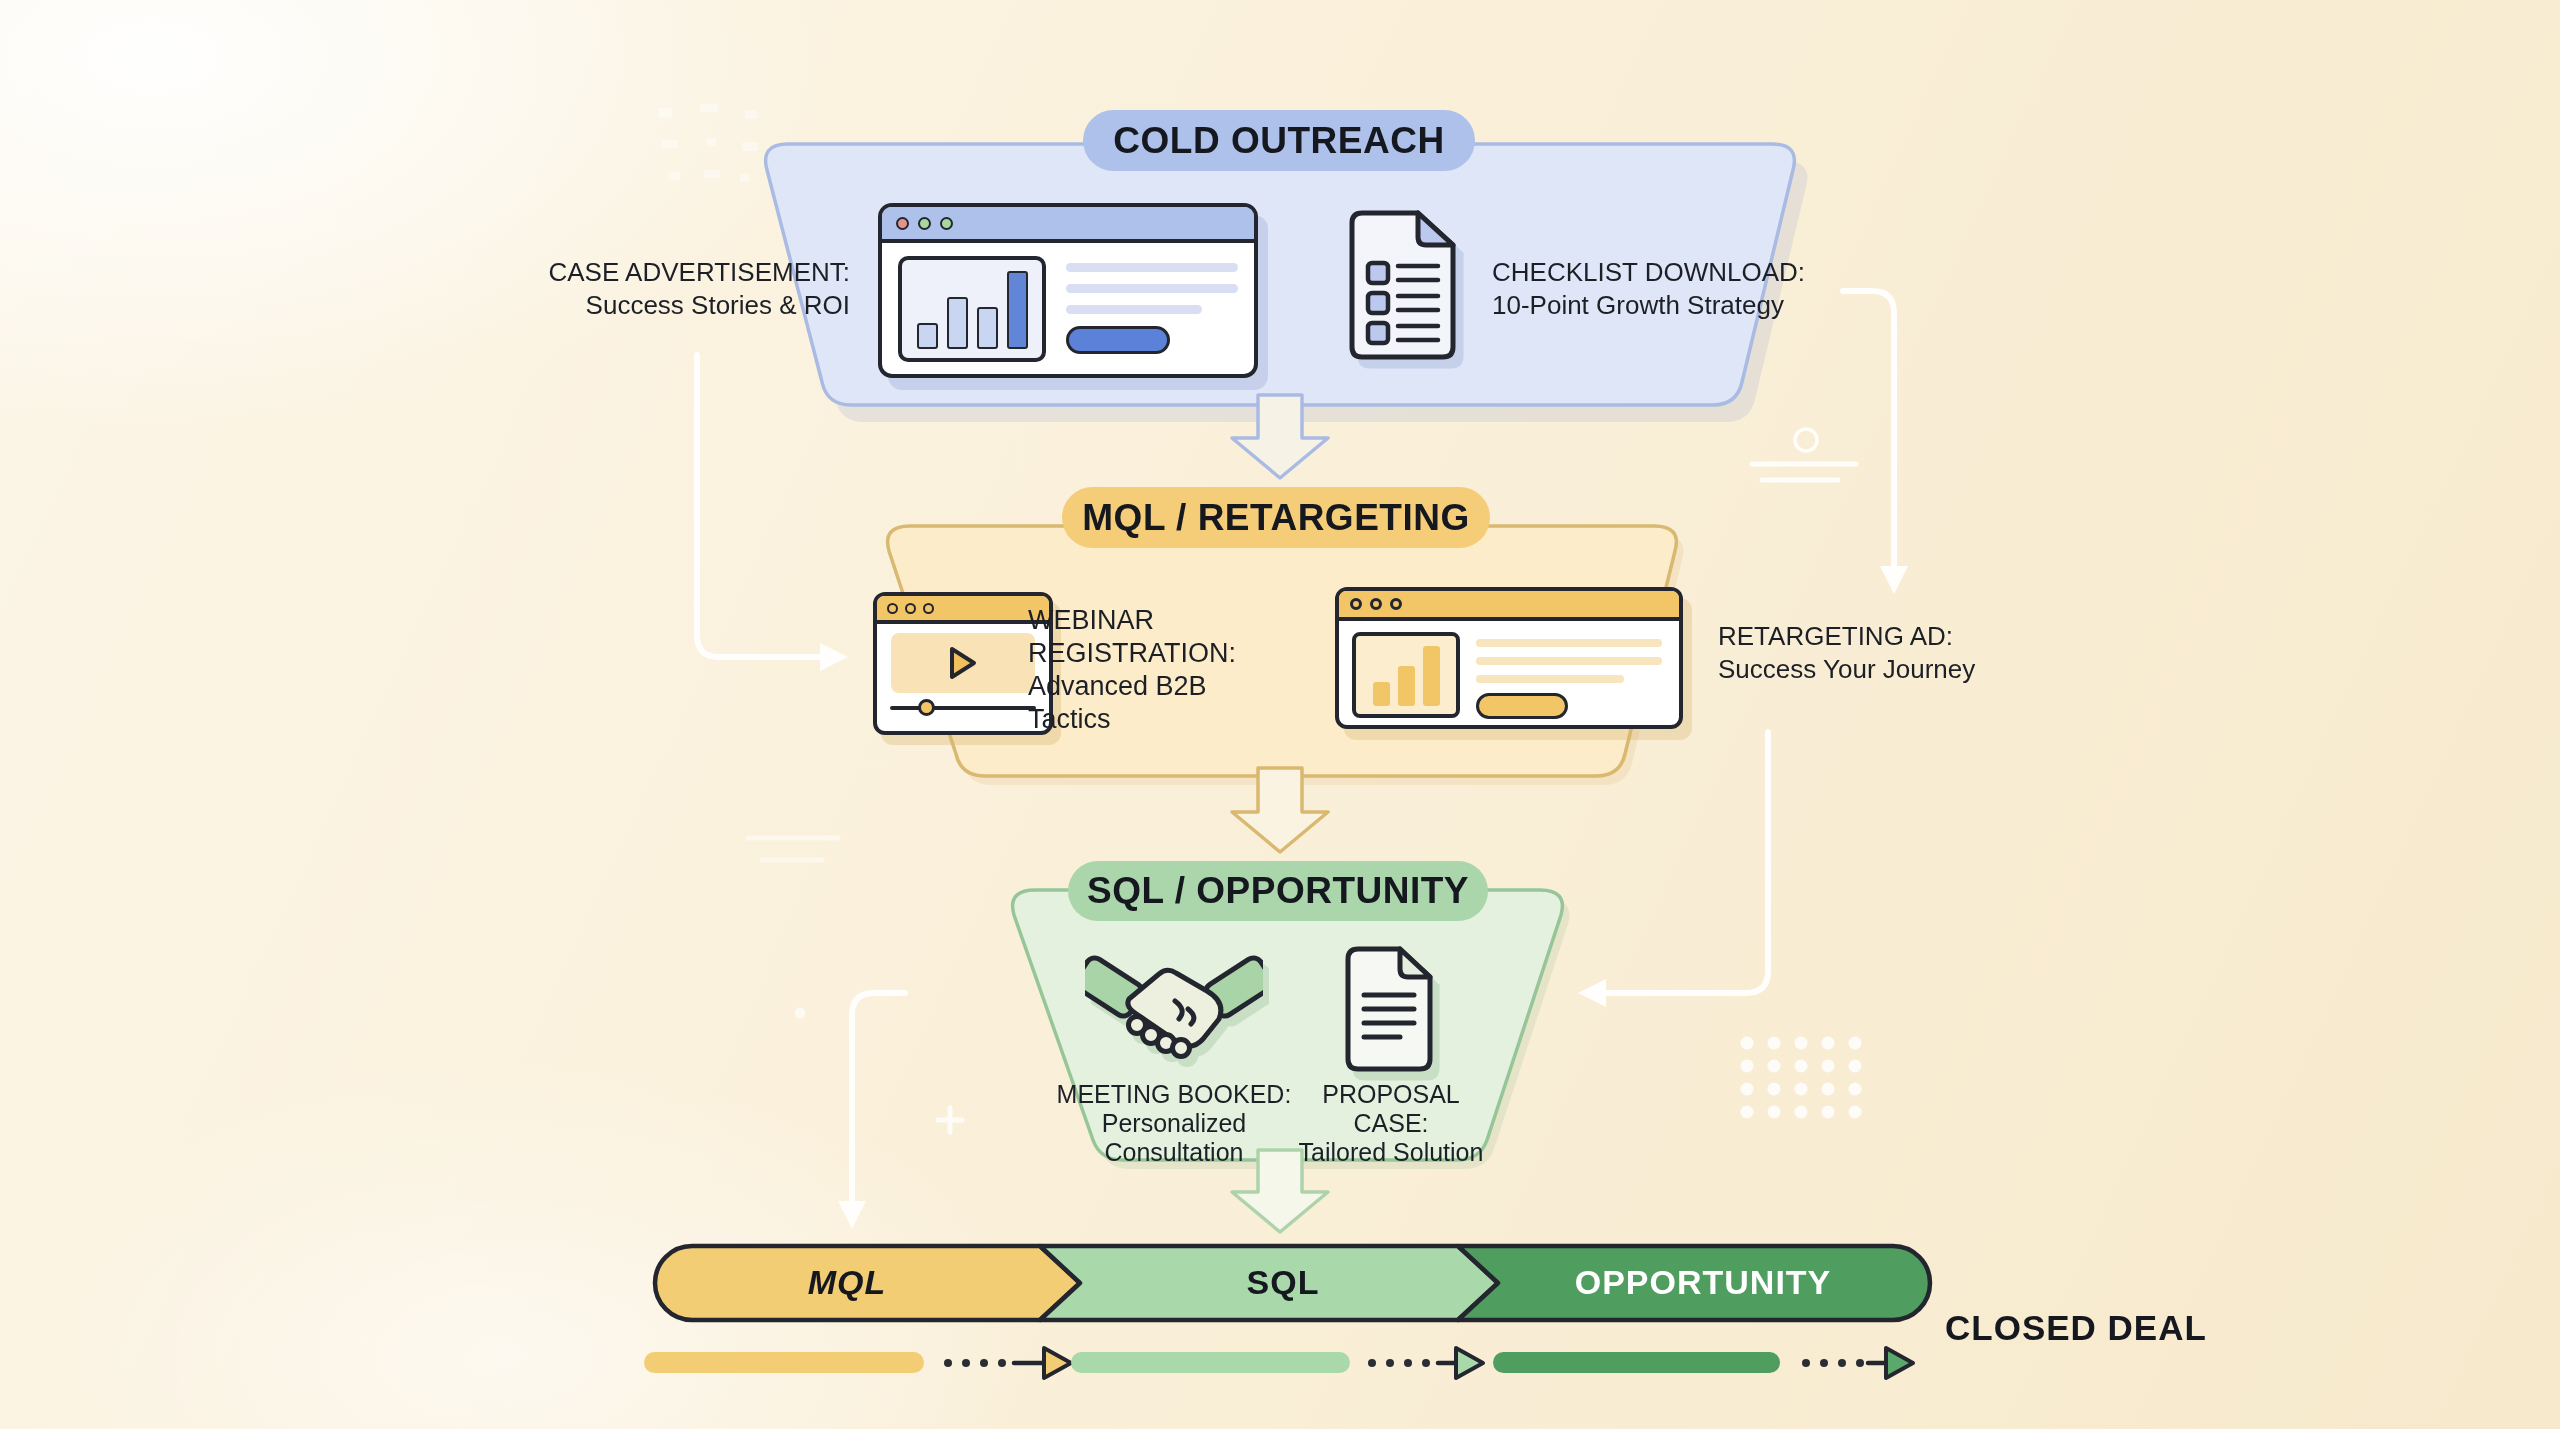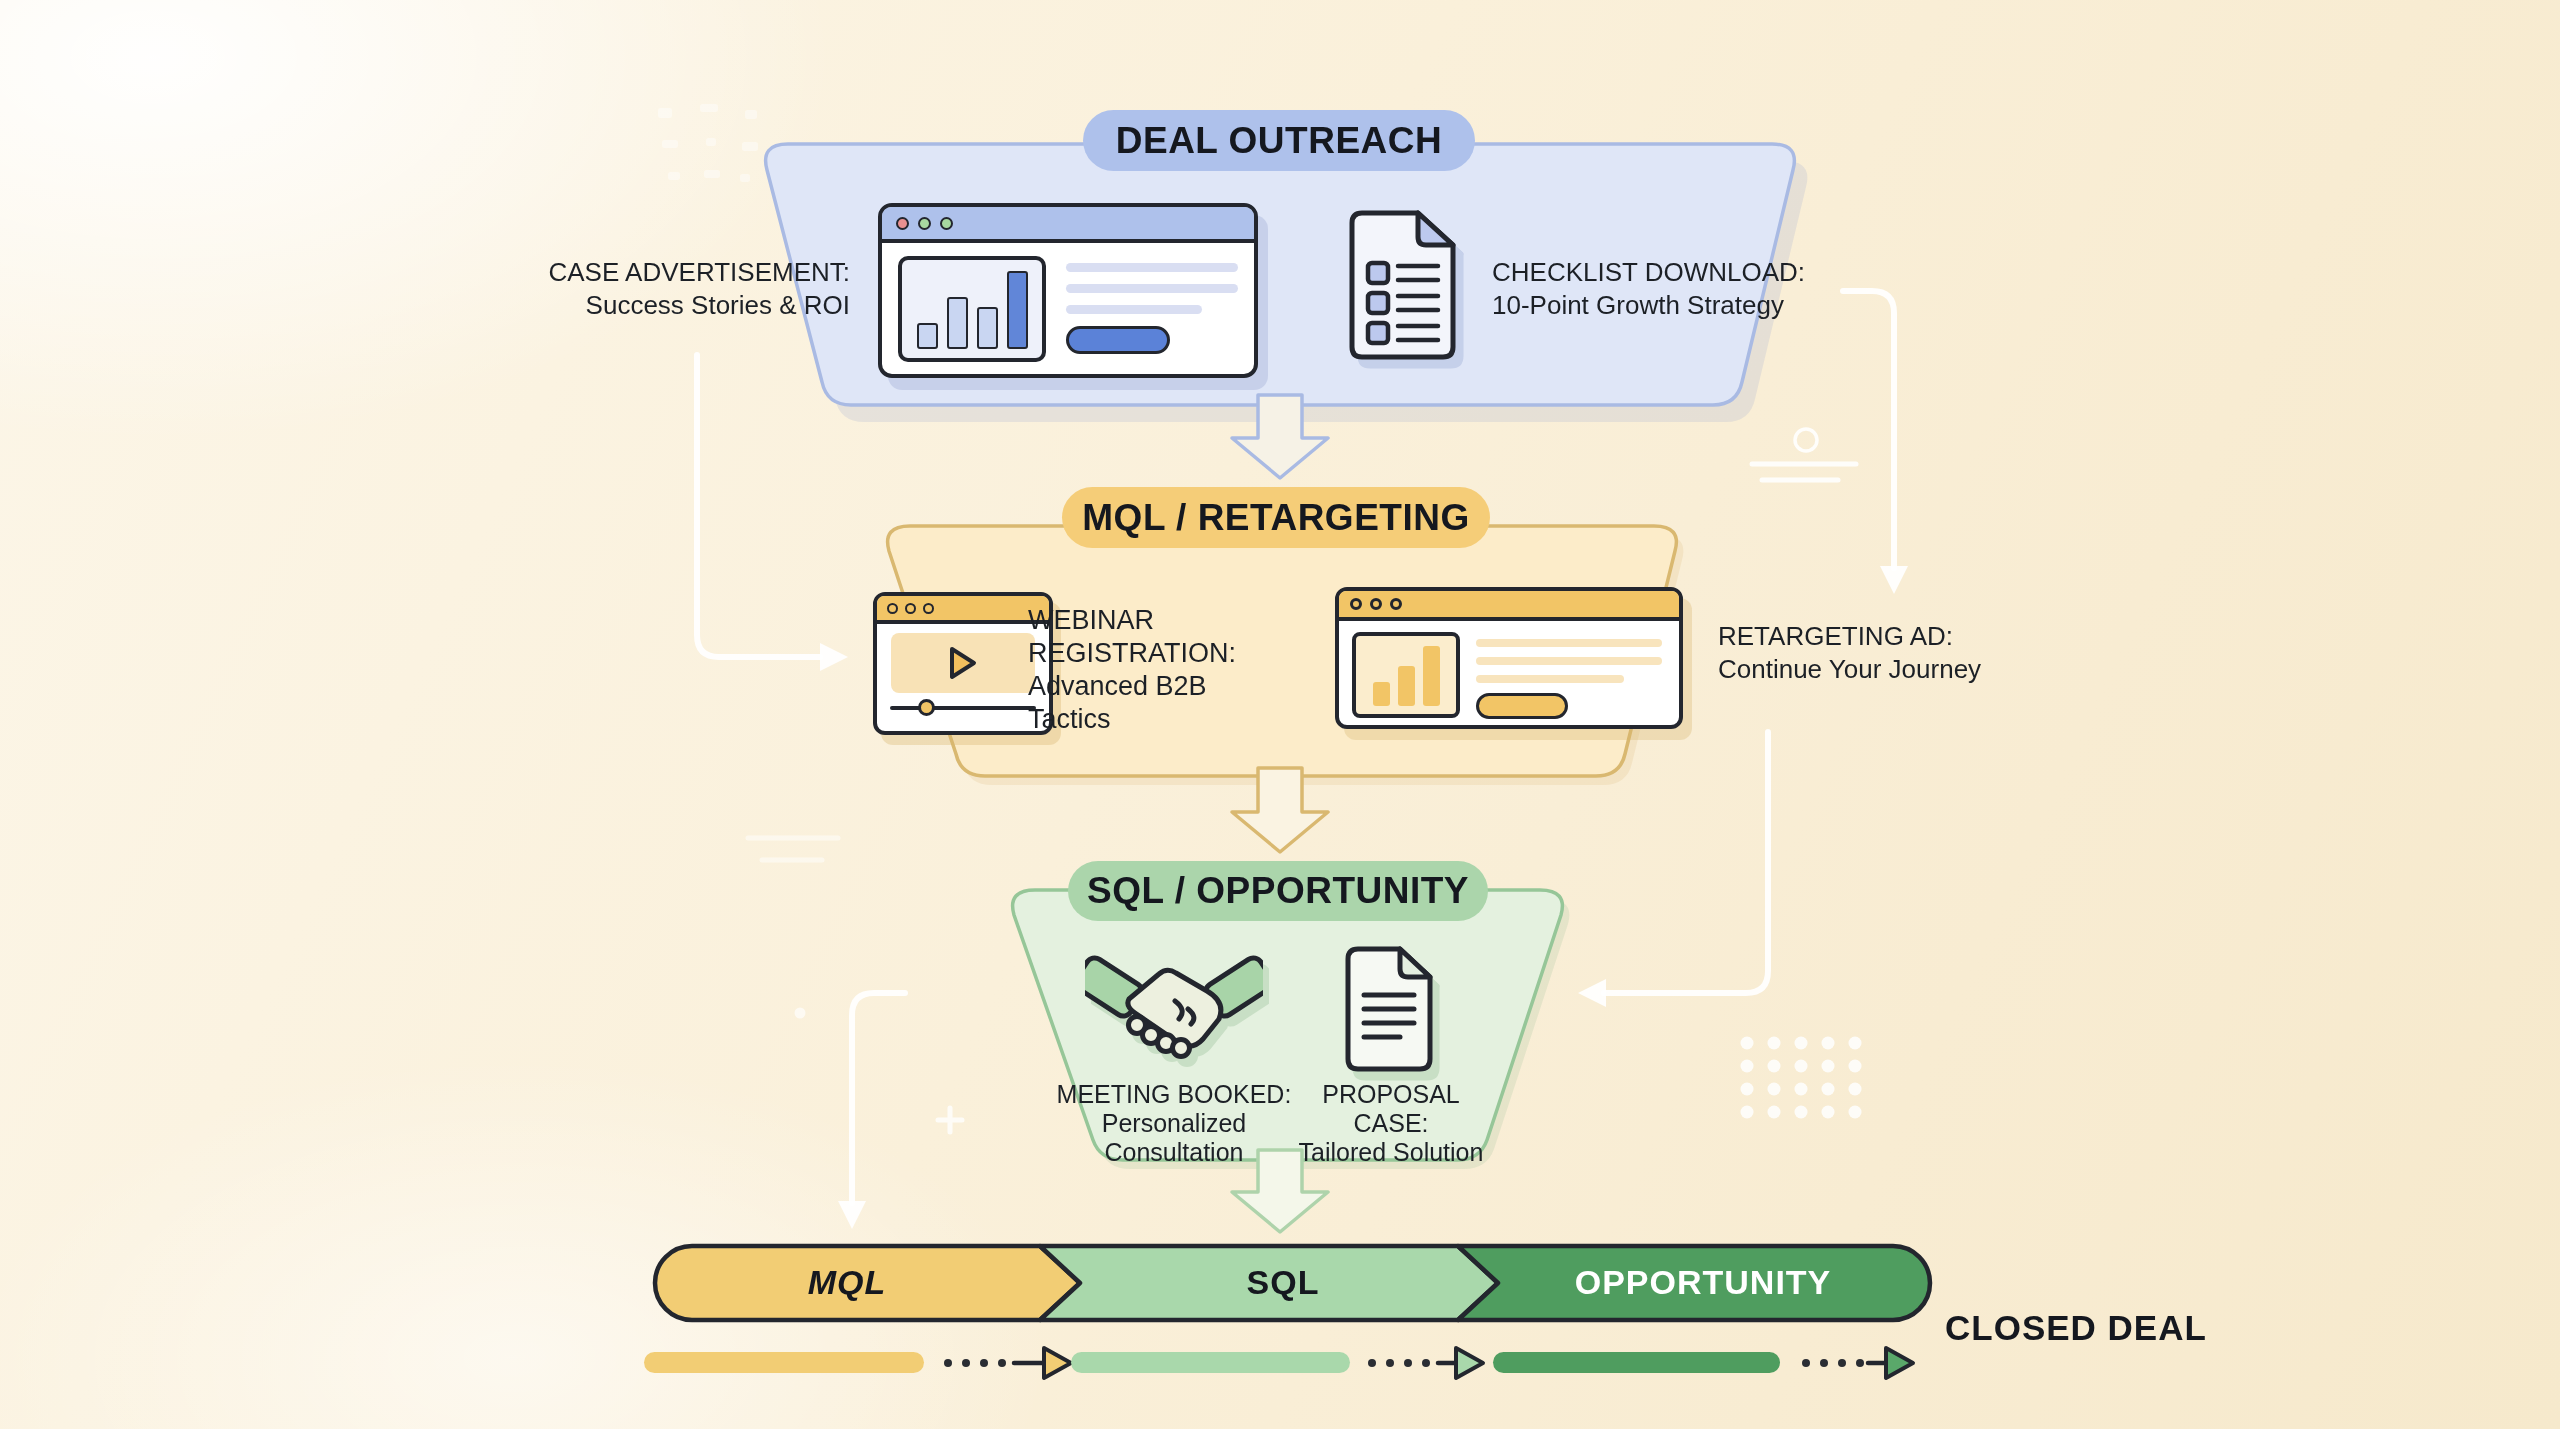"DEAL OUTREACH" div.pill { text: DEAL -> COLD }
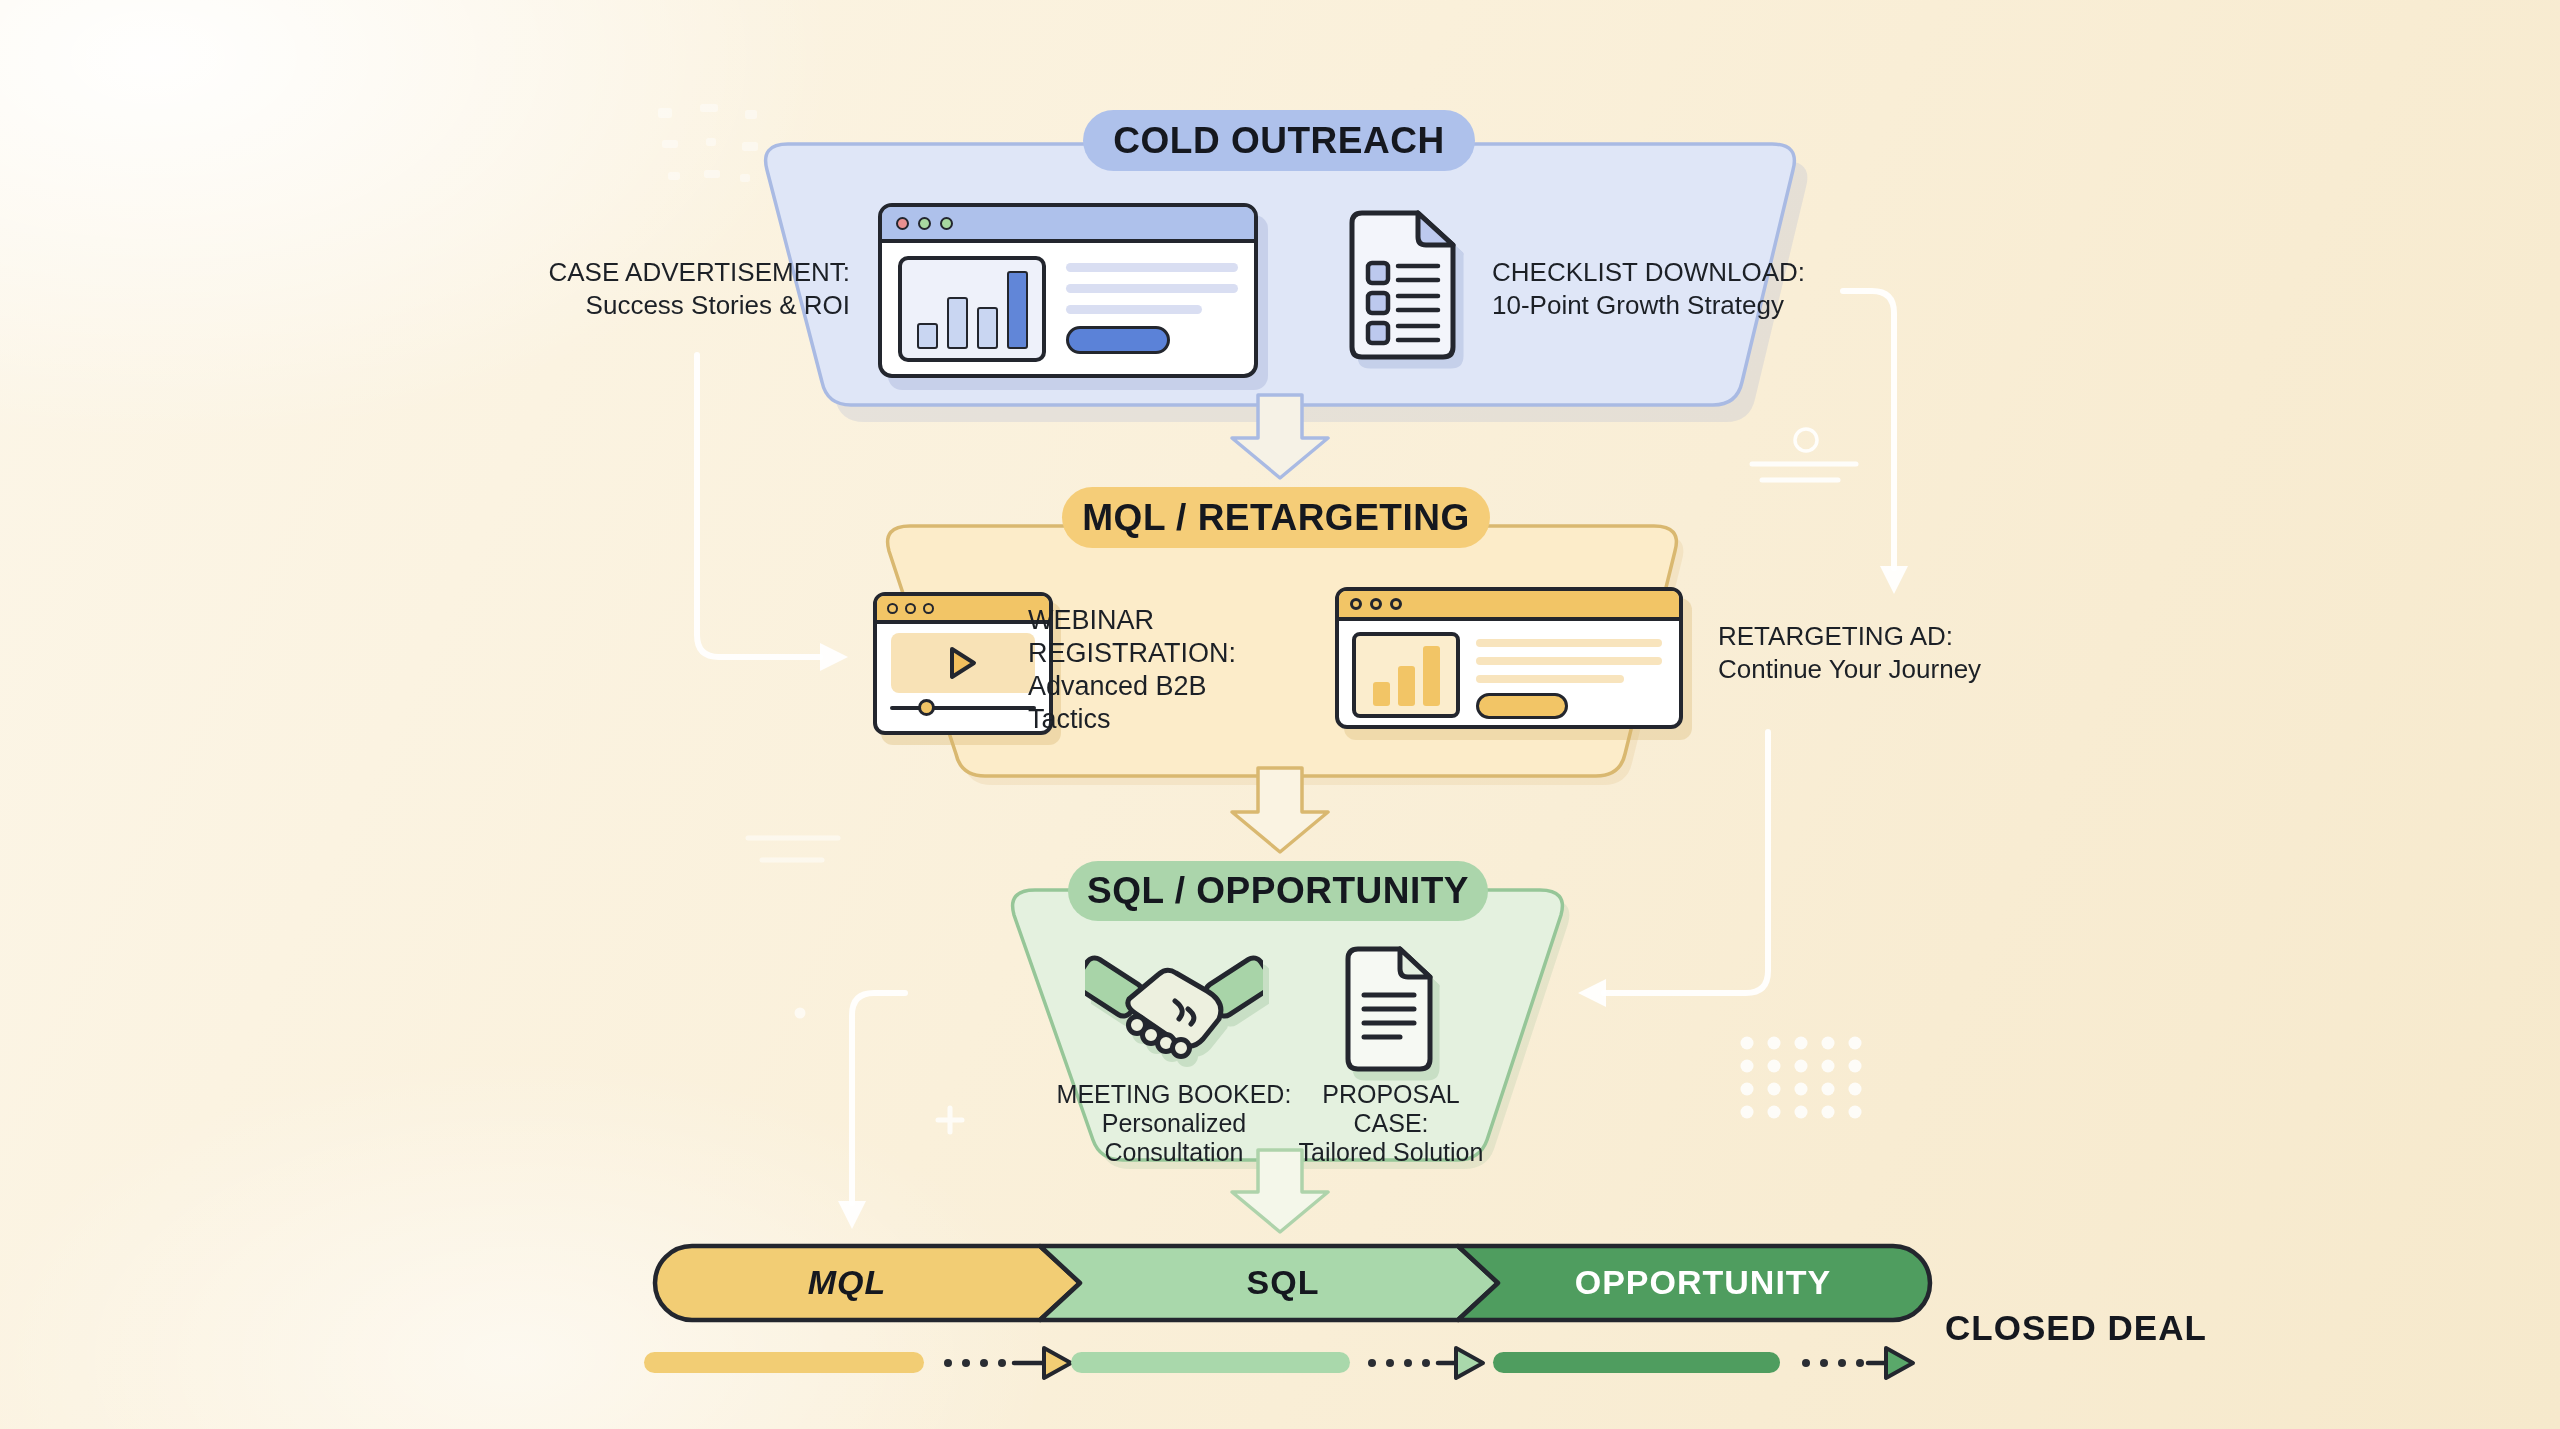"Continue Your Journey" span.lbl-sub { text: Continue -> Success }
